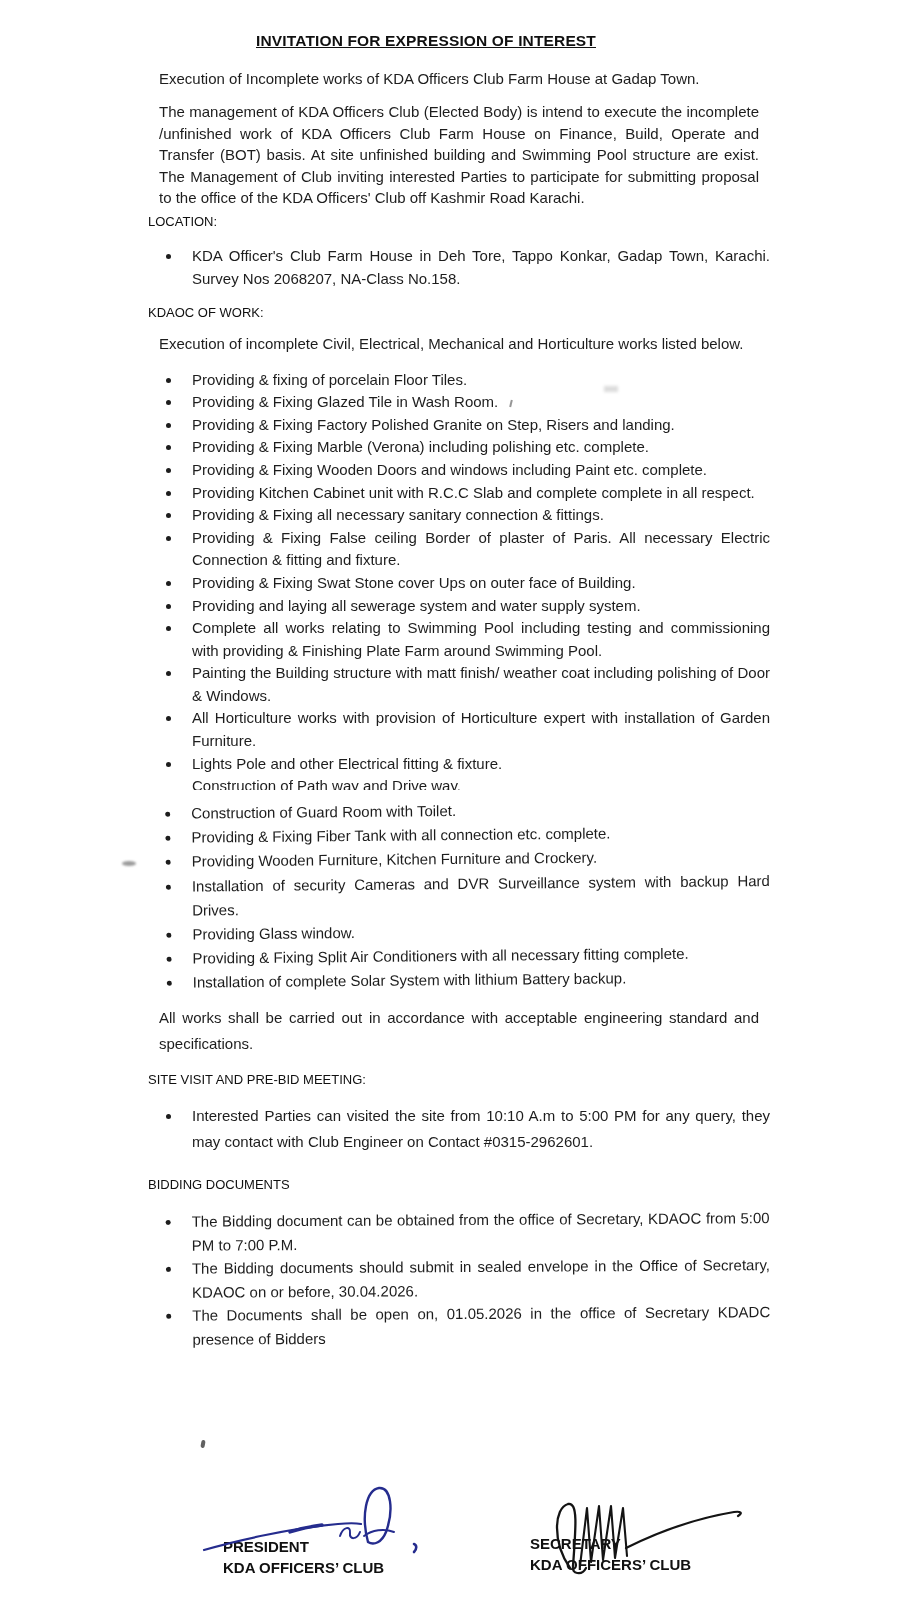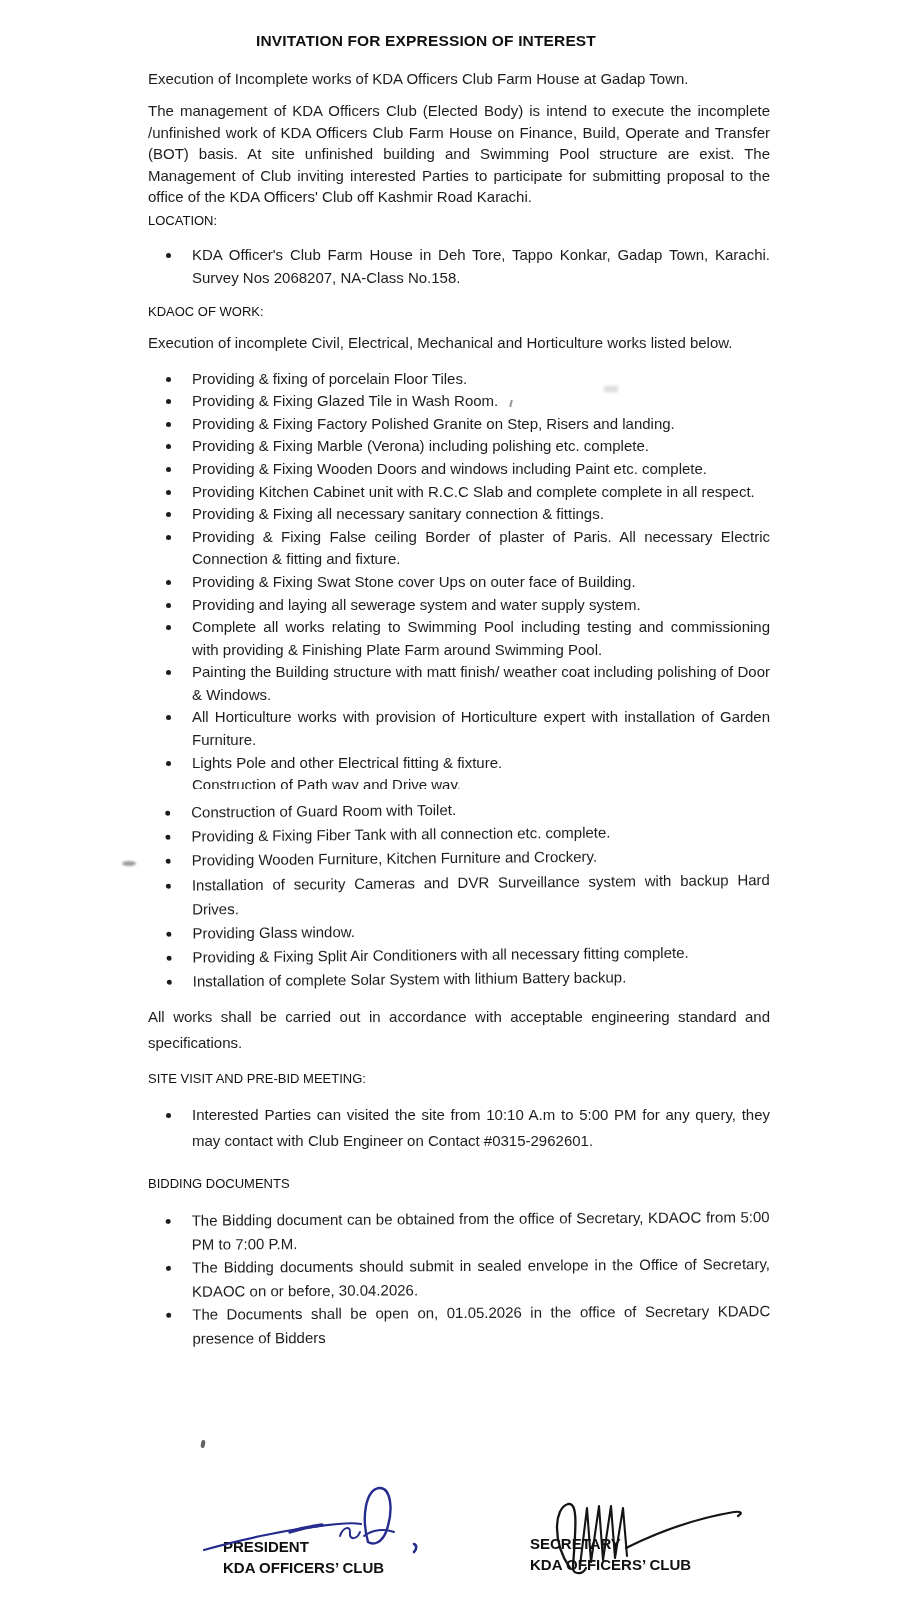"INVITATION FOR EXPRESSION OF INTEREST" .doc-title { text-decoration: none -> underline }
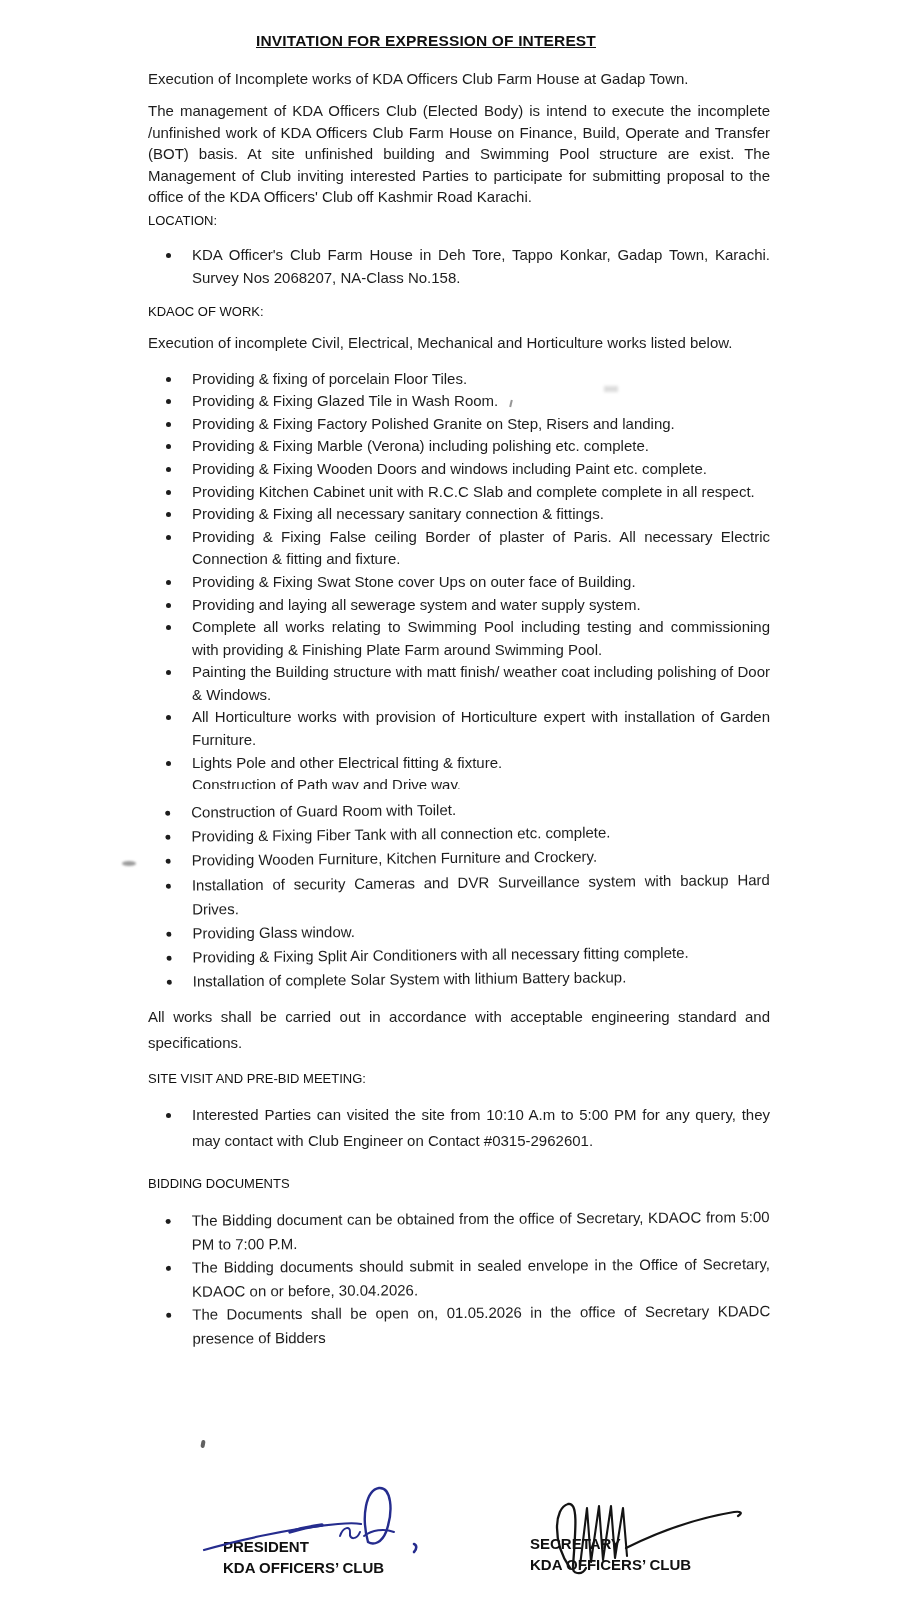"Execution of Incomplete works of" p { margin: 0 -> 11px }
